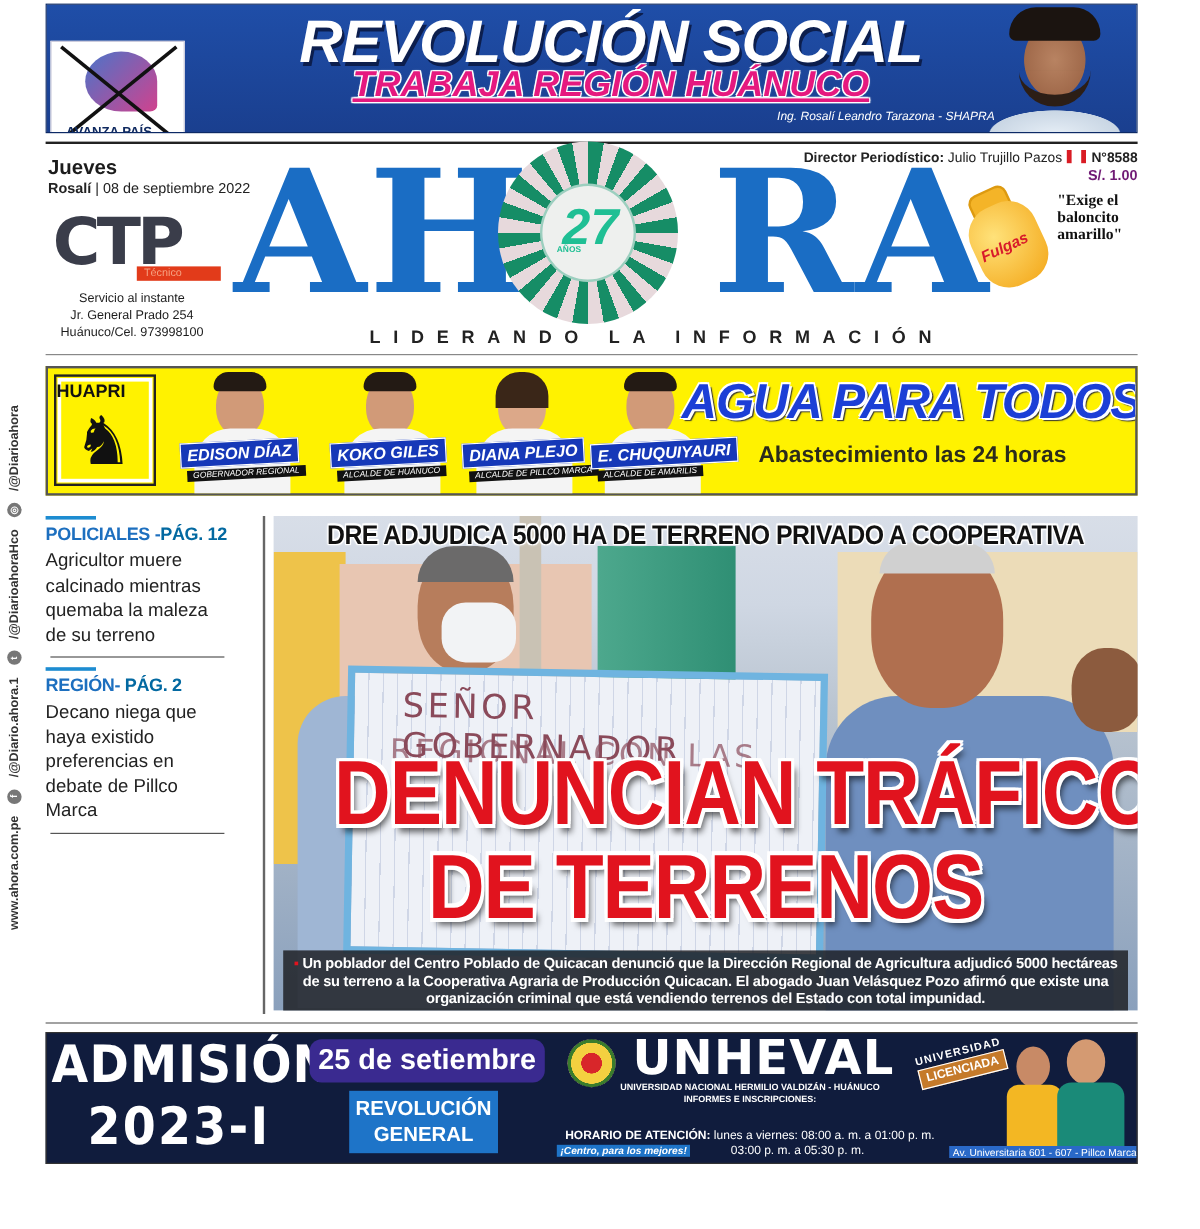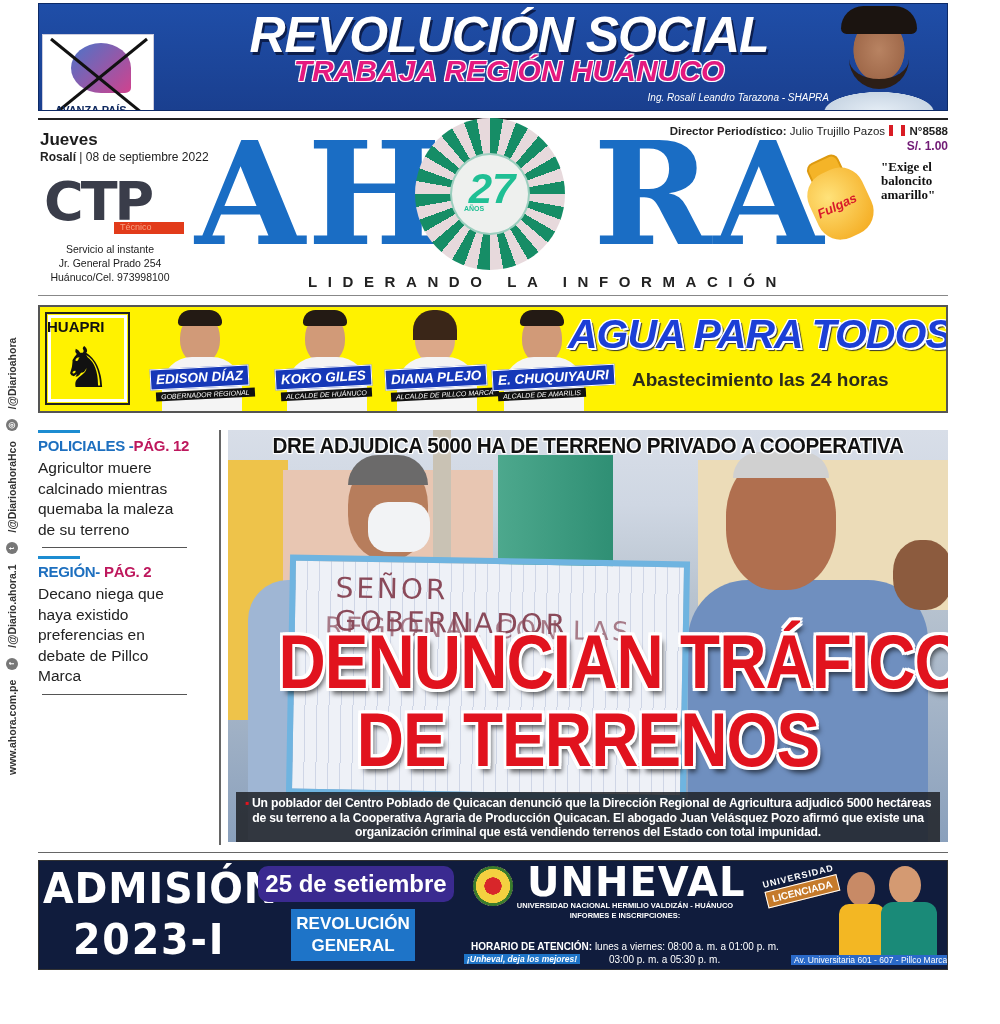"TRABAJA REGIÓN HUÁNUCO" .top-ad .title2 { text-decoration: none -> underline }
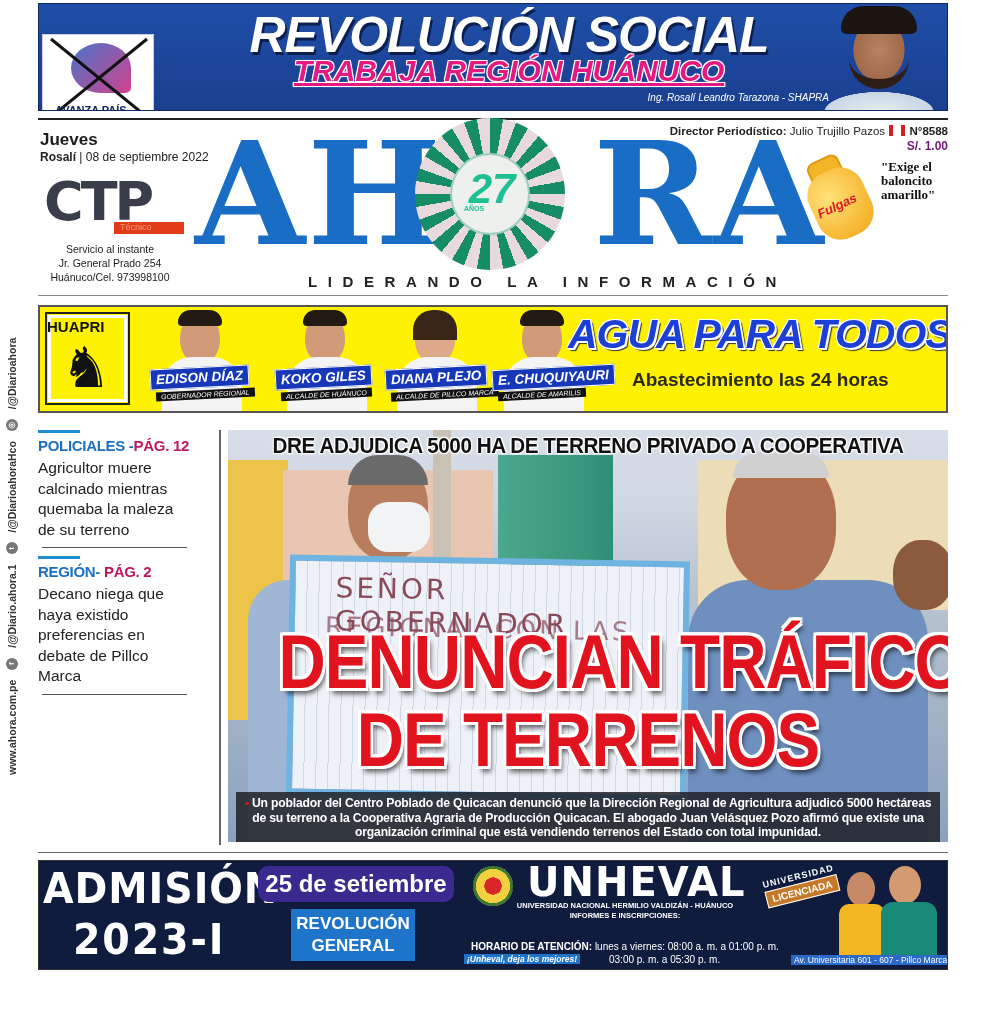"PÁG. 12" .brief .section .page { color: #be185d -> #0369a1 }
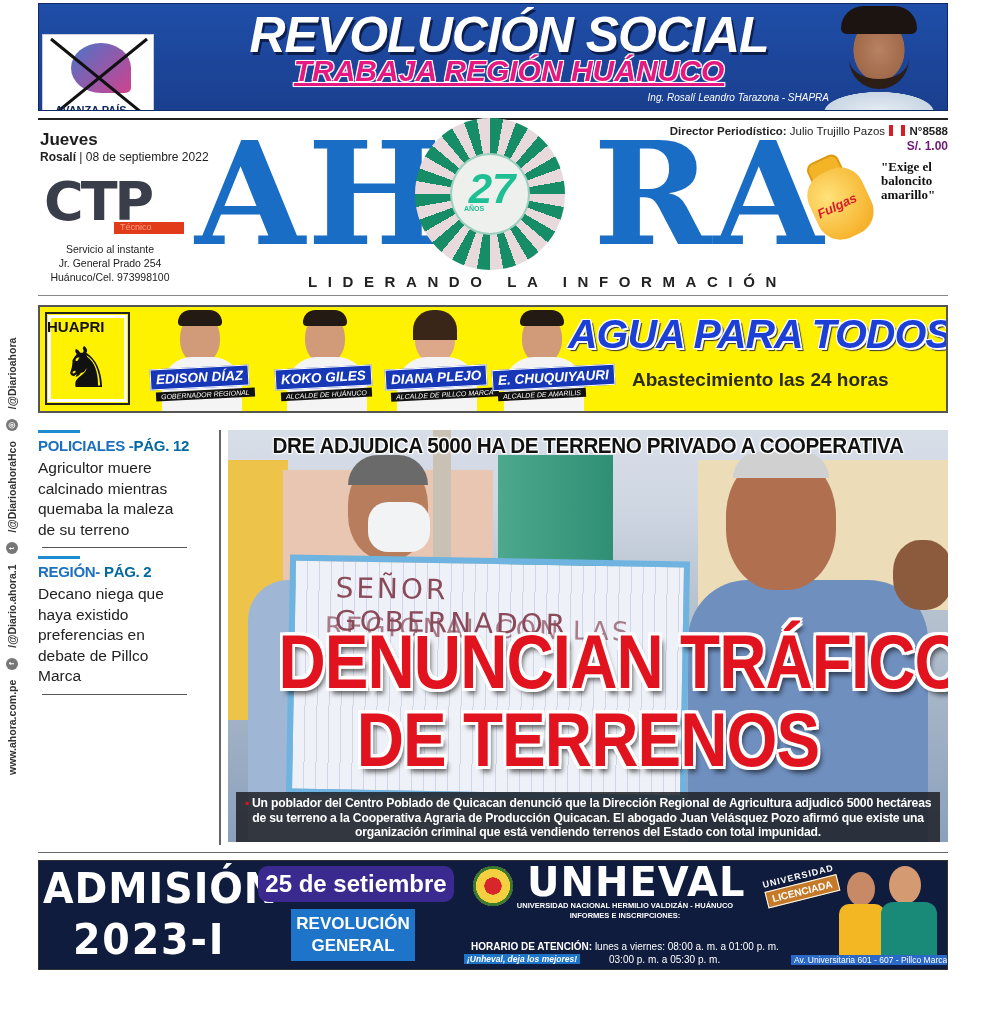"¡Unheval, deja los mejores!" div.motto { text: Unheval, deja -> Centro, para }
